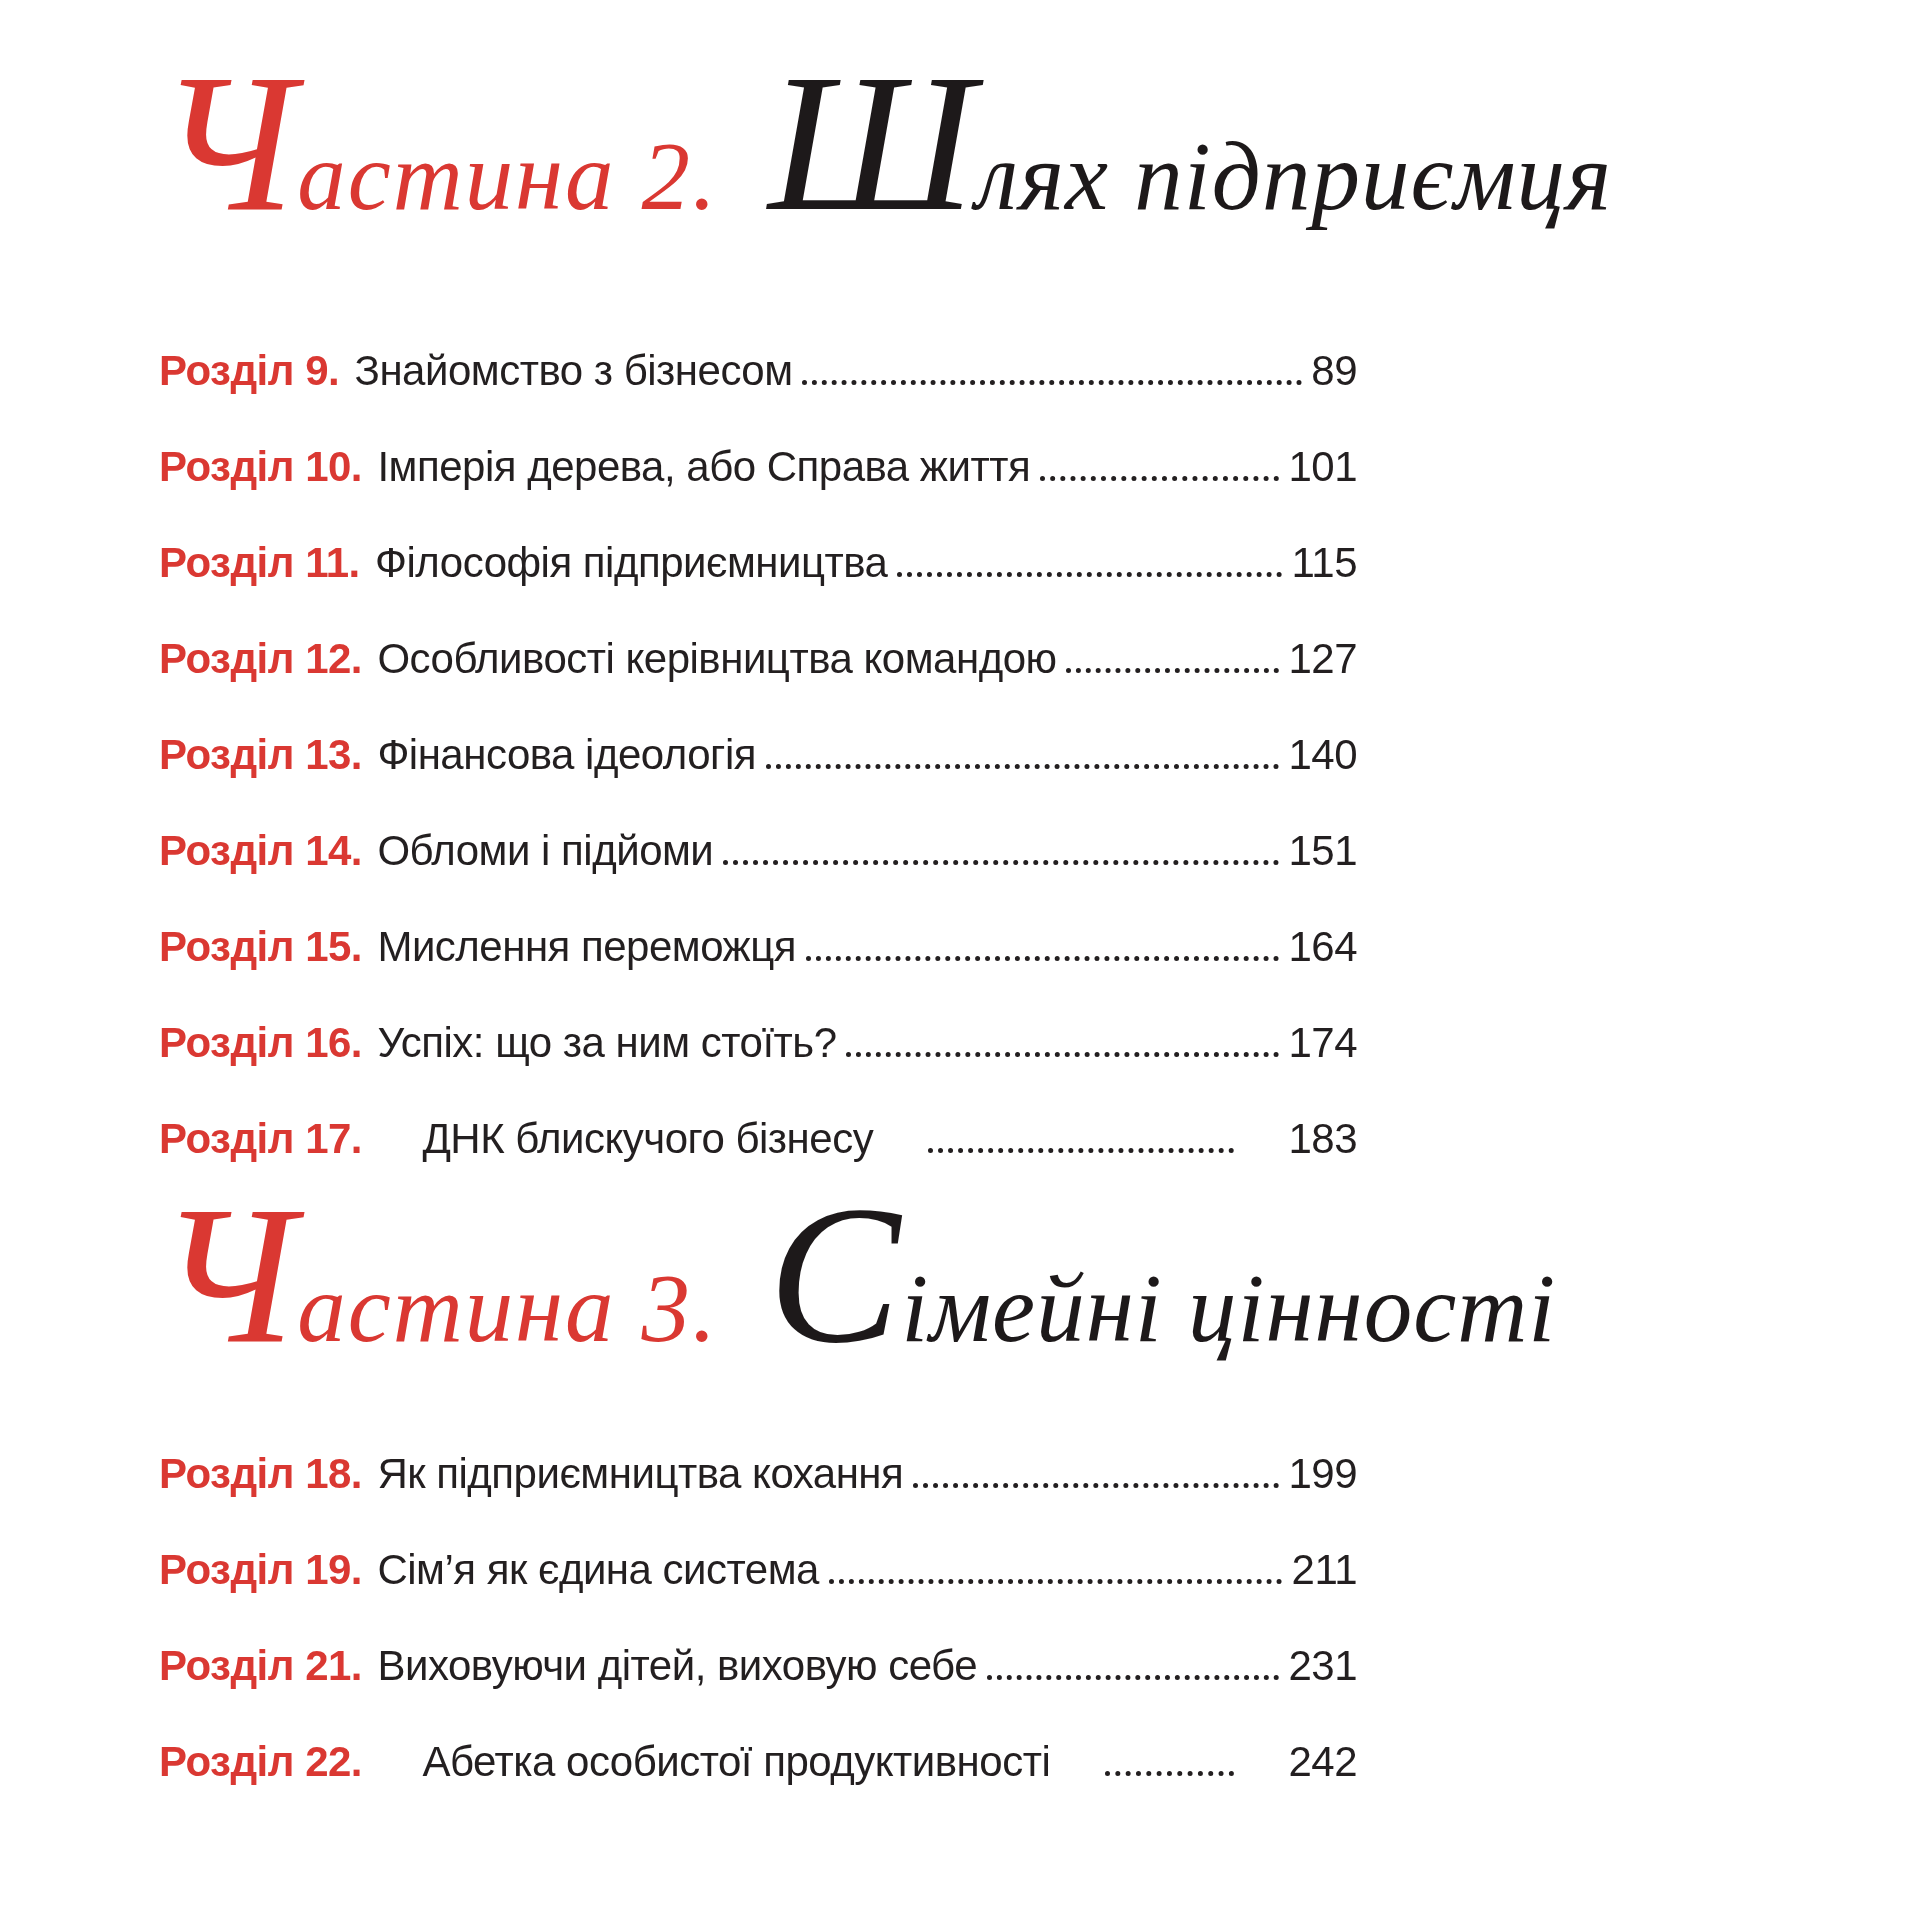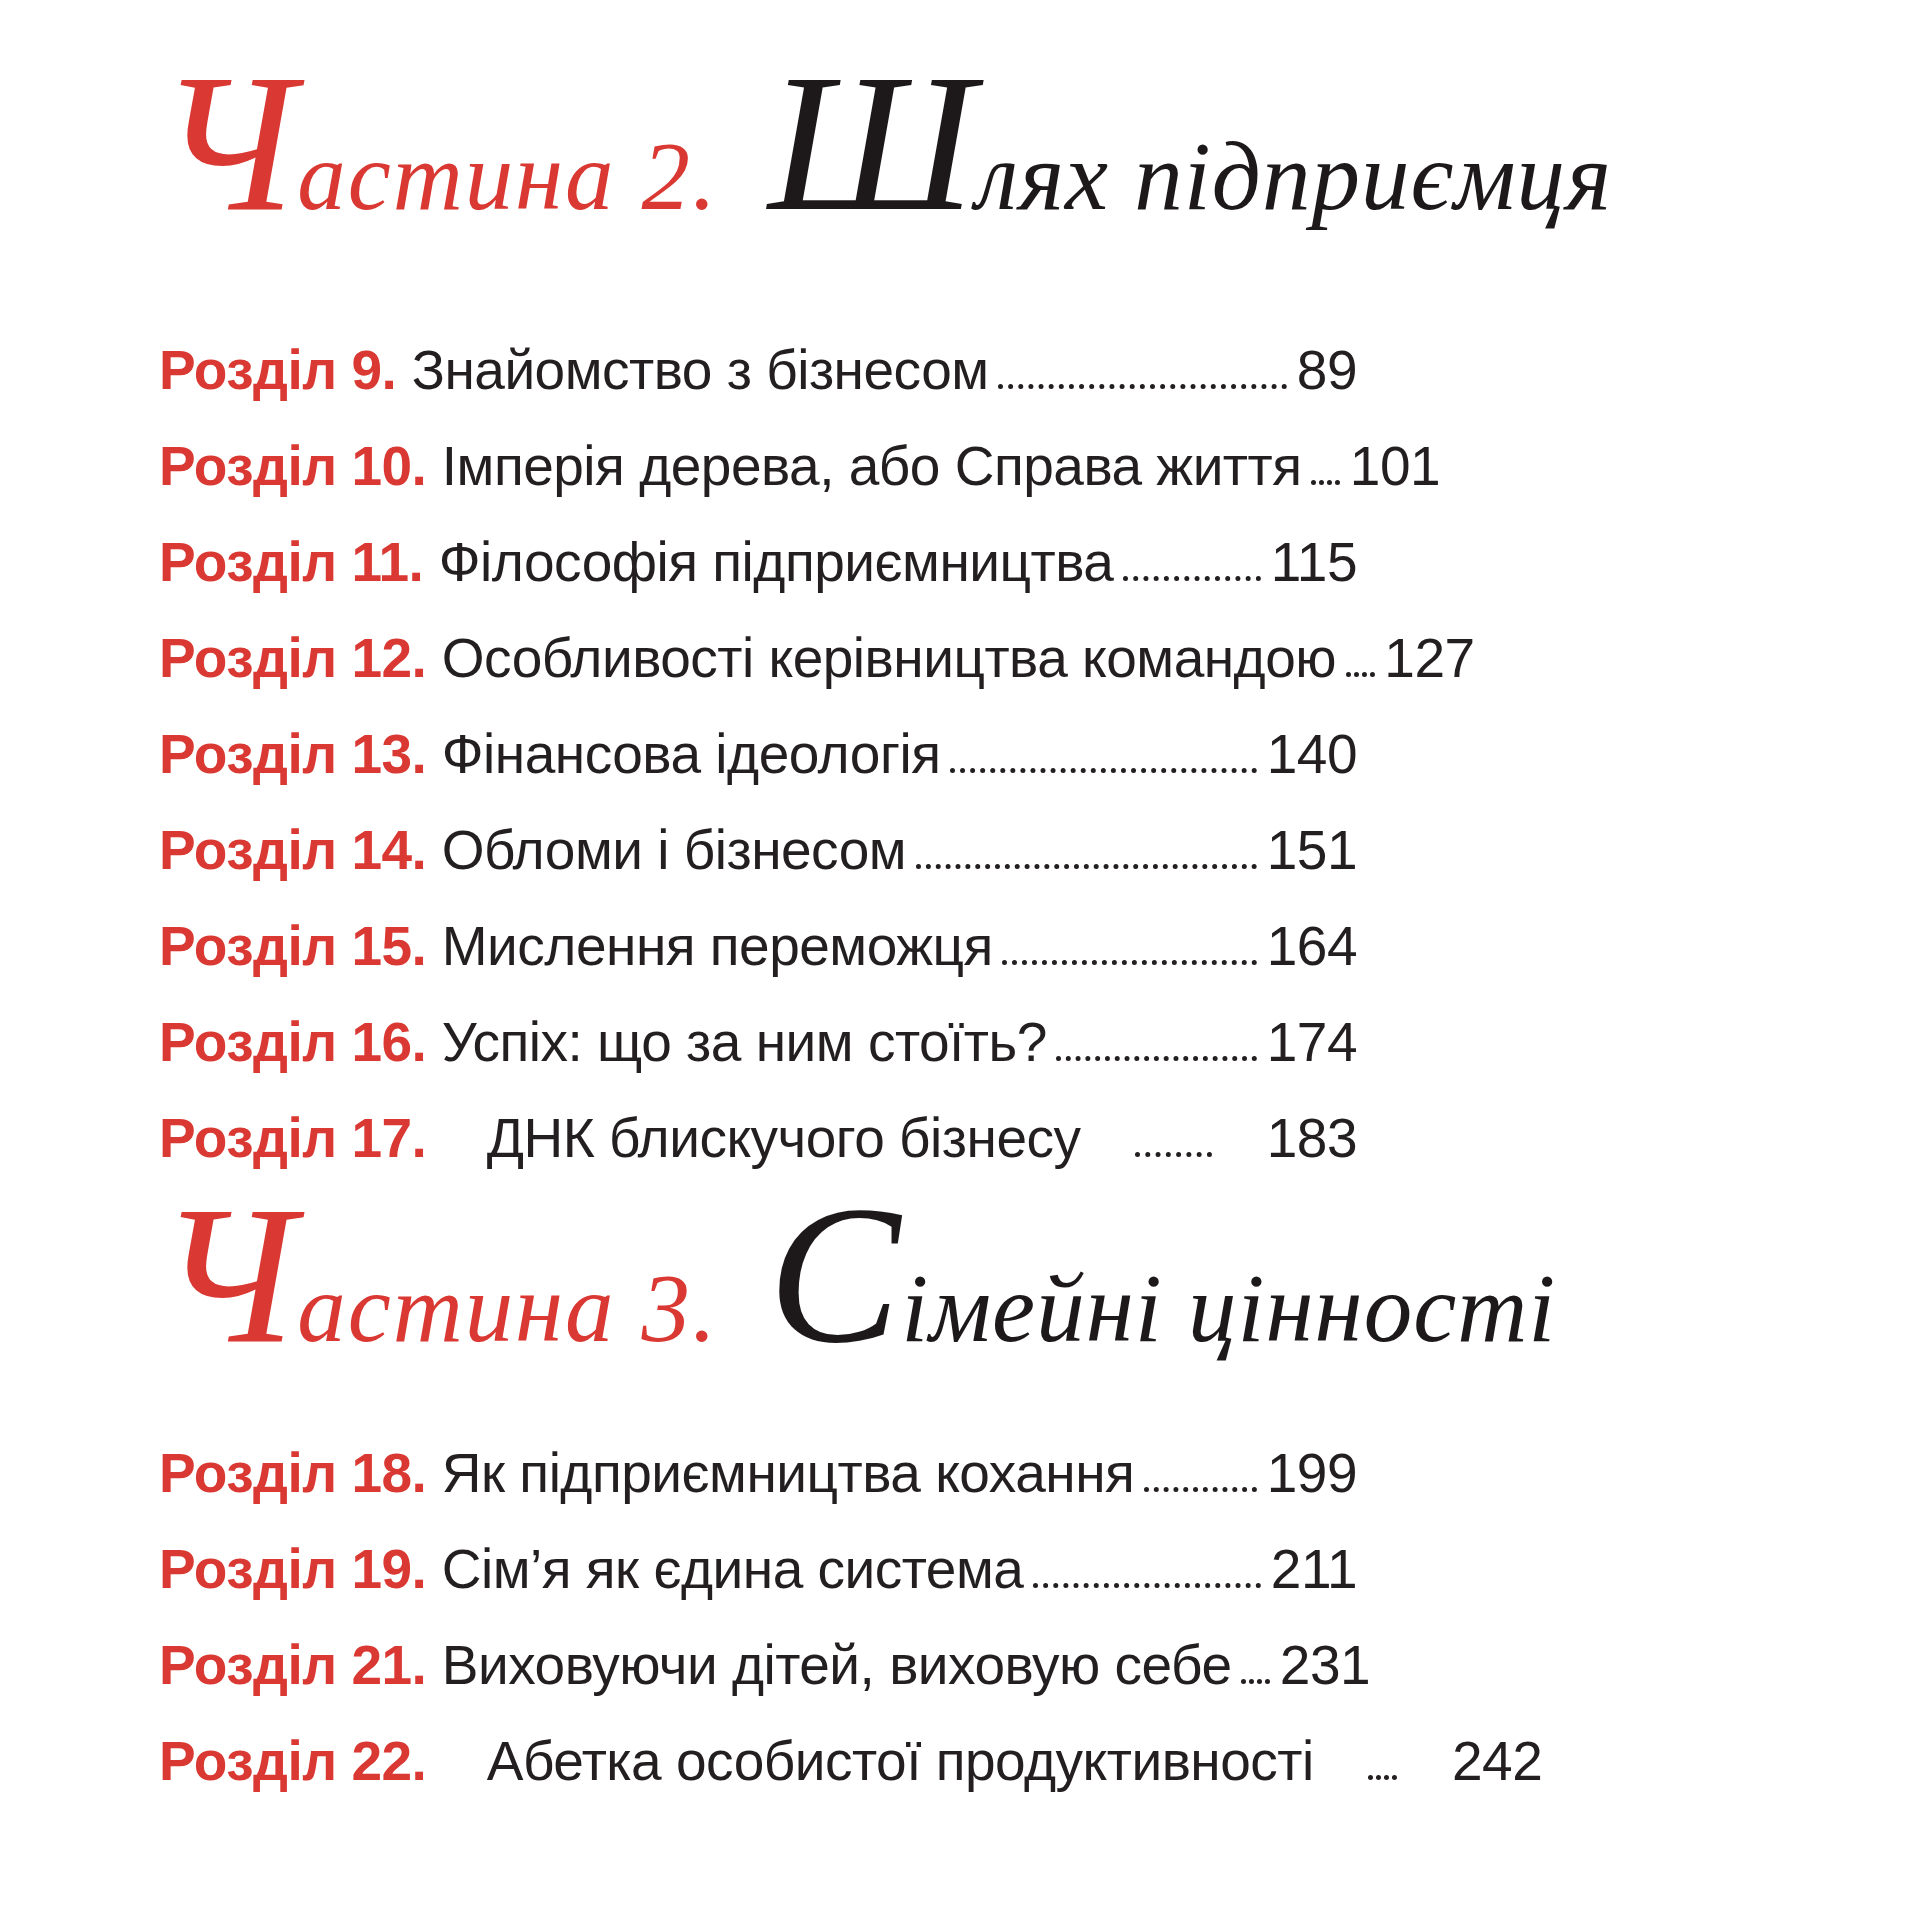"Розділ 9." .toc-row { font-size: 55px -> 42px; justify-content: none -> flex-end }
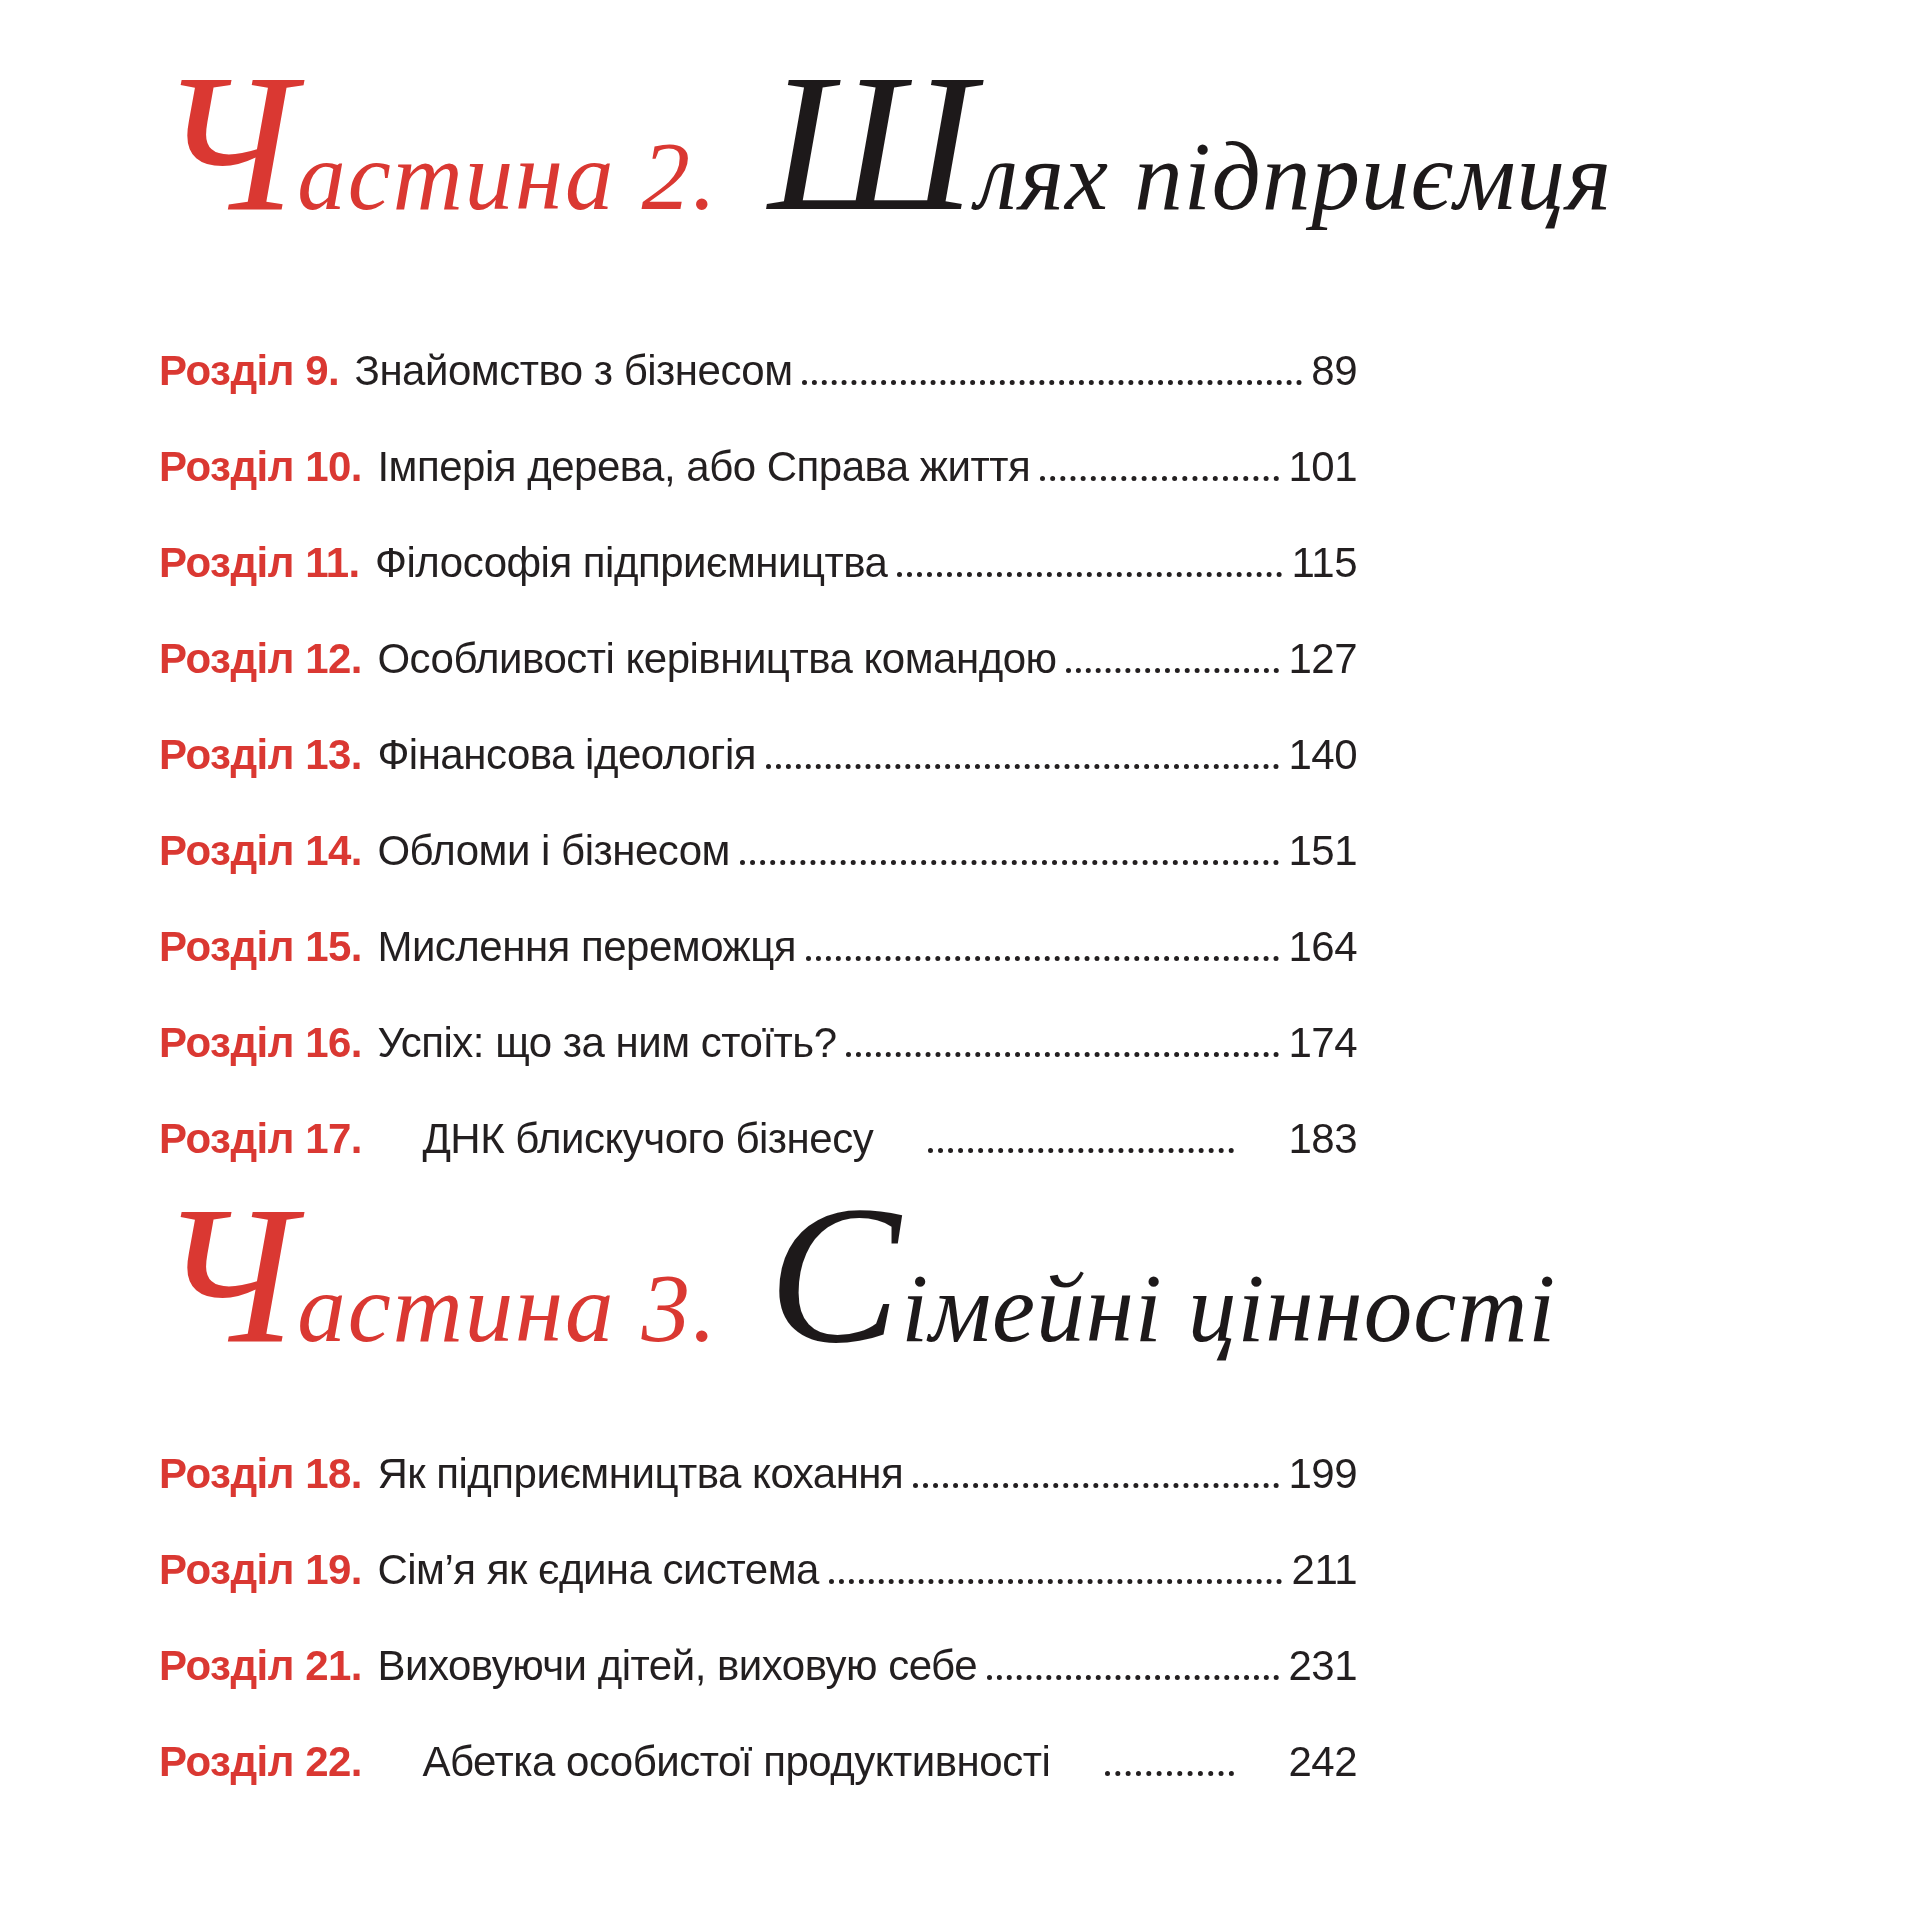"Обломи і бізнесом" span.ch-title { text: бізнесом -> підйоми }
